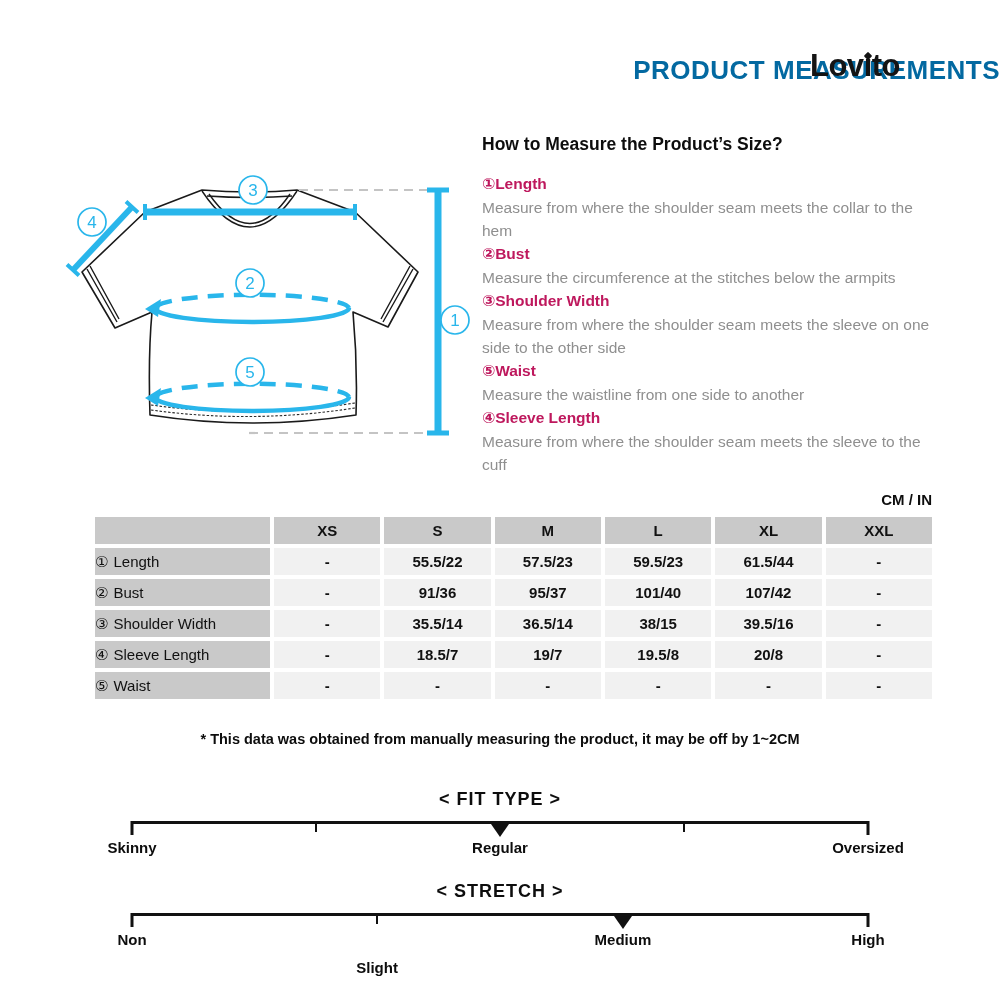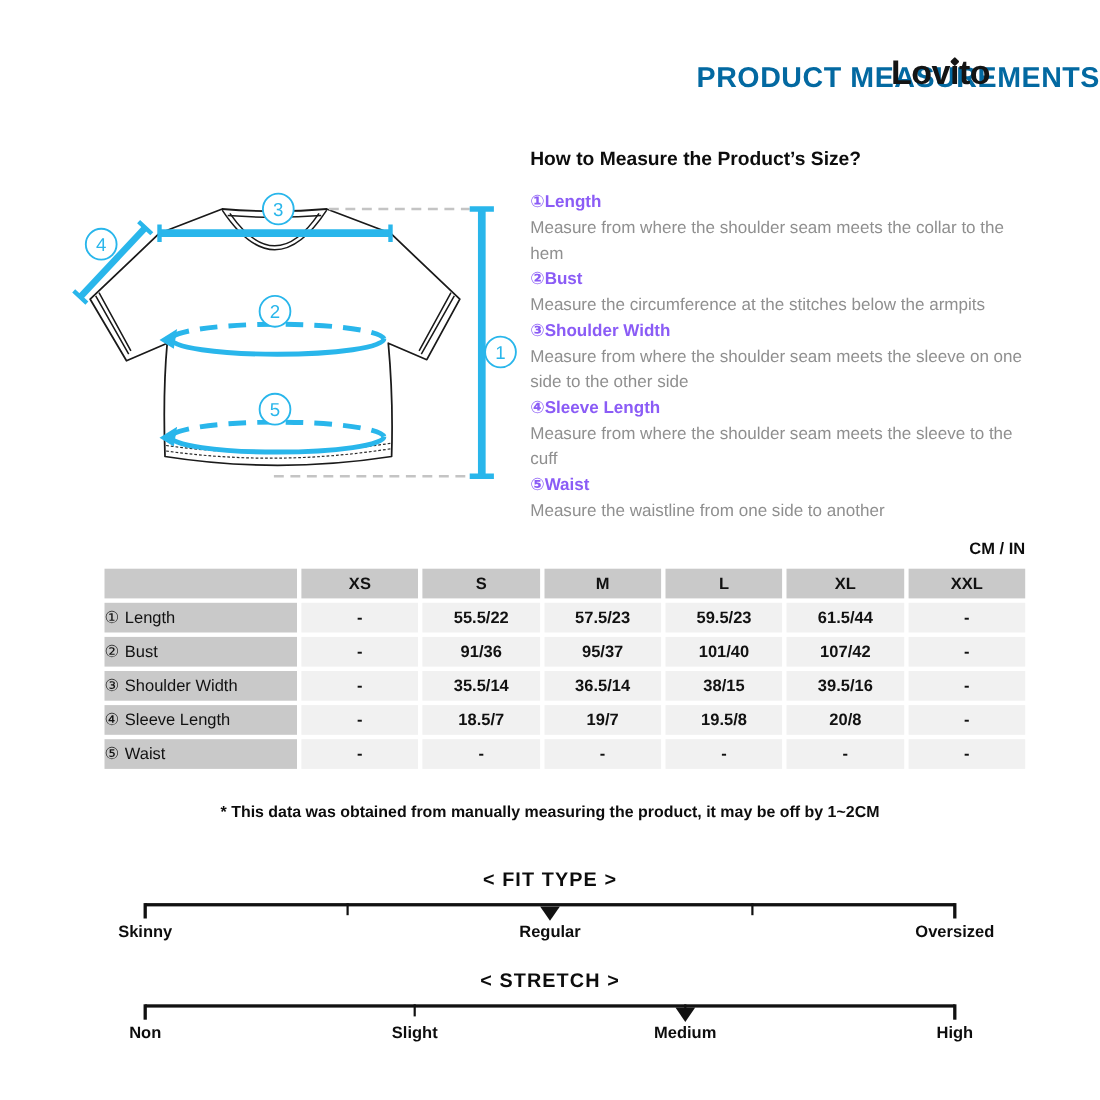"①Length" .hi-label { color: #8b5cf6 -> #be185d }
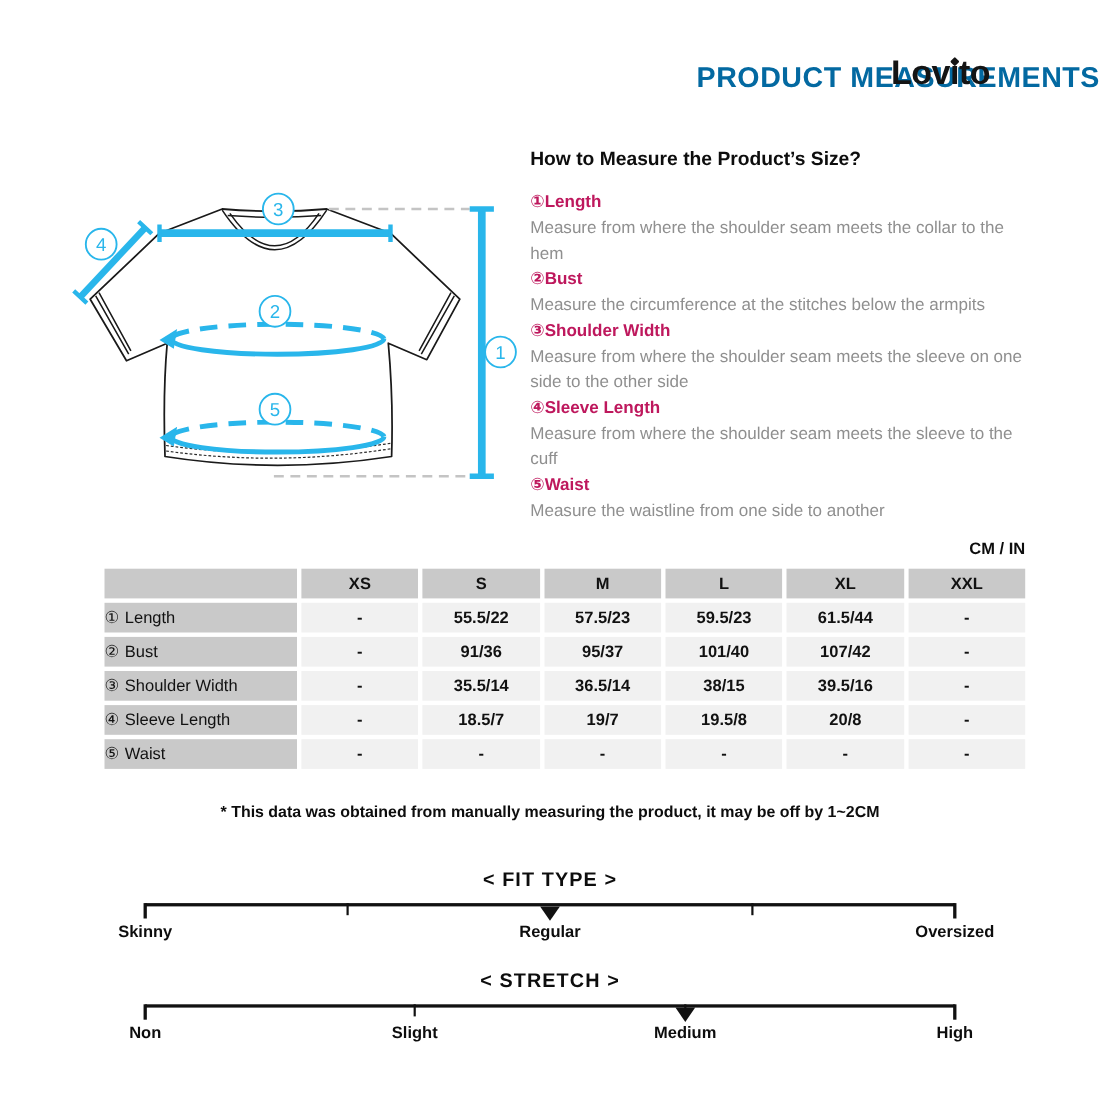"④Sleeve Length" div.hi { order: before "⑤Waist" -> after "⑤Waist" }
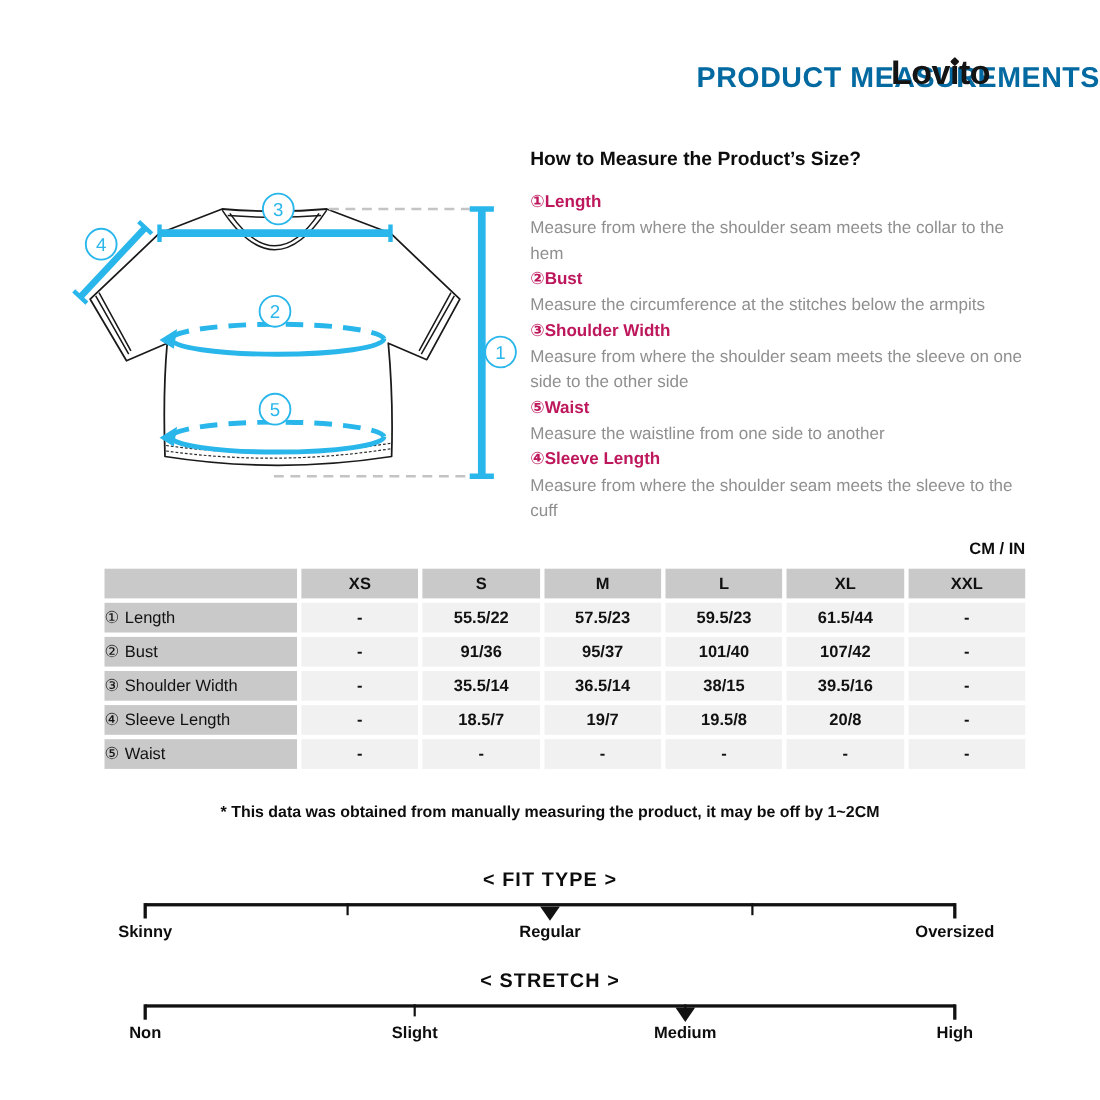"Slight" div.scale-label { margin-top: none -> 28px }
